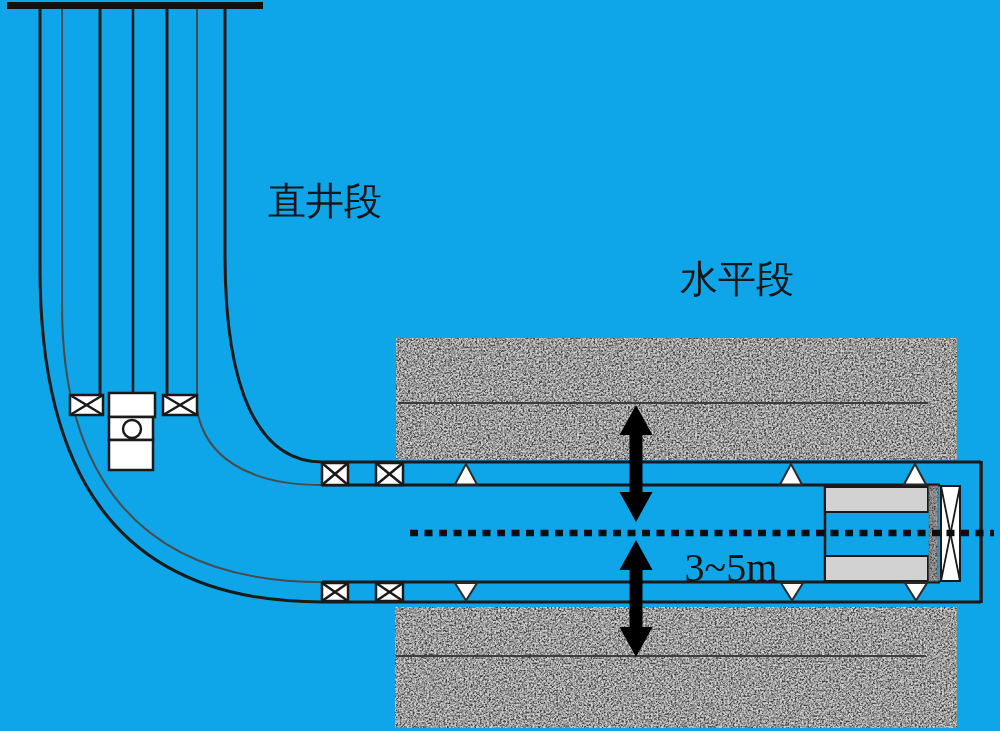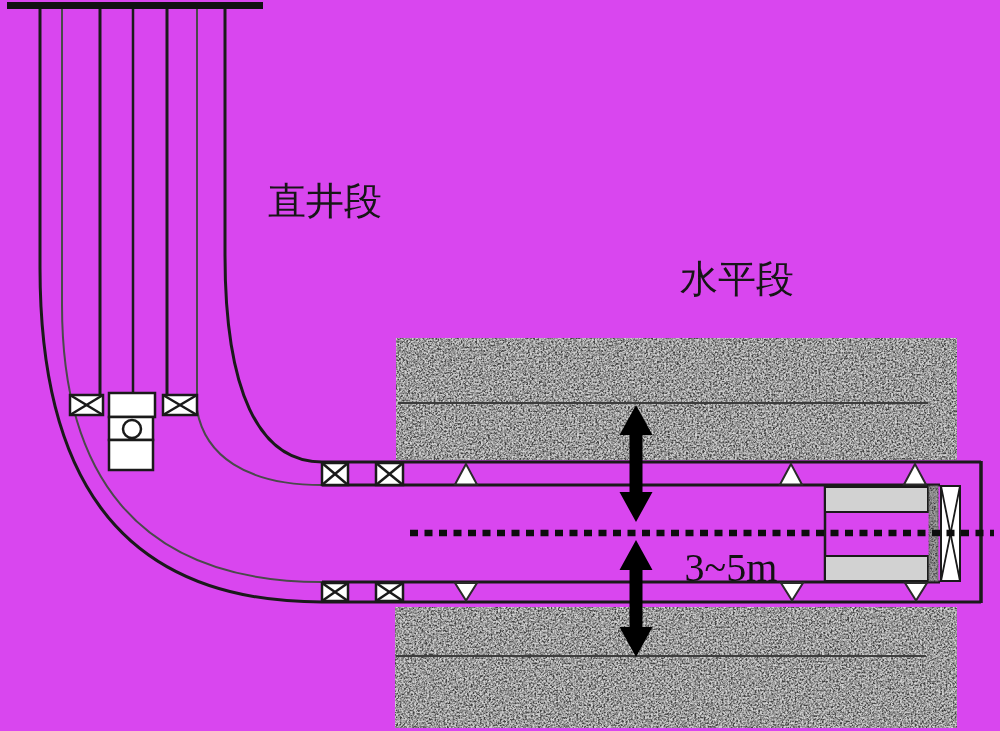"直井段" .stage { background: #d946ef -> #0ea5e9 }
